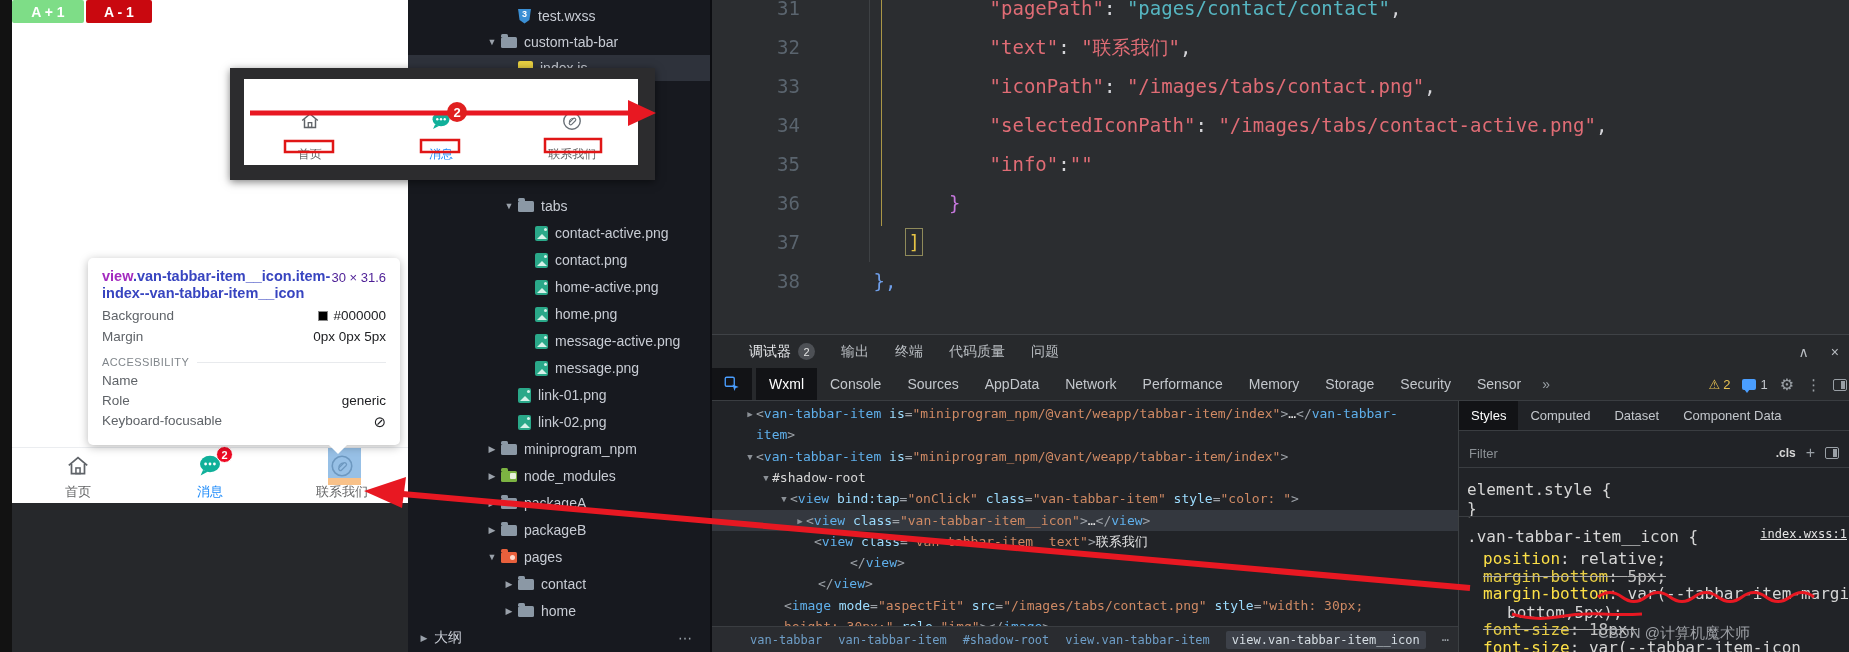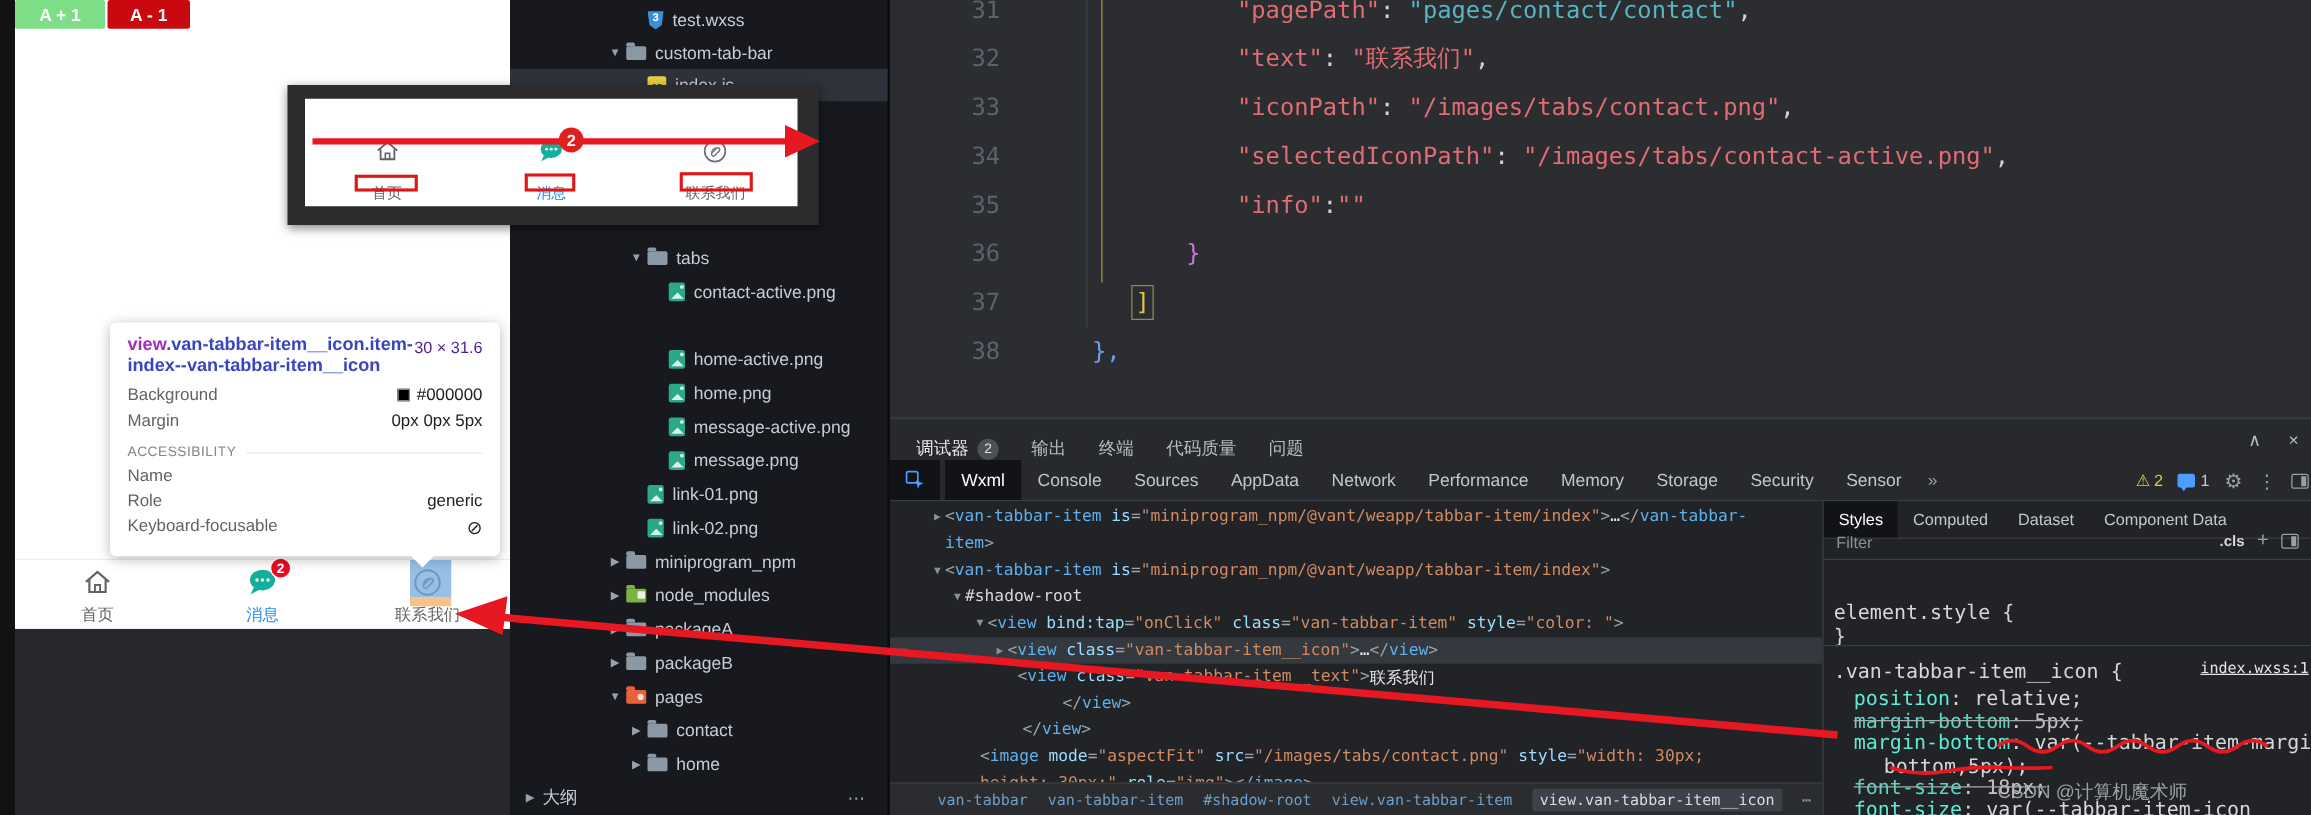"contact.png" div.tree-row { html: none -> <div> <span></span> <span></span> <span>contact.png</span> </div> }
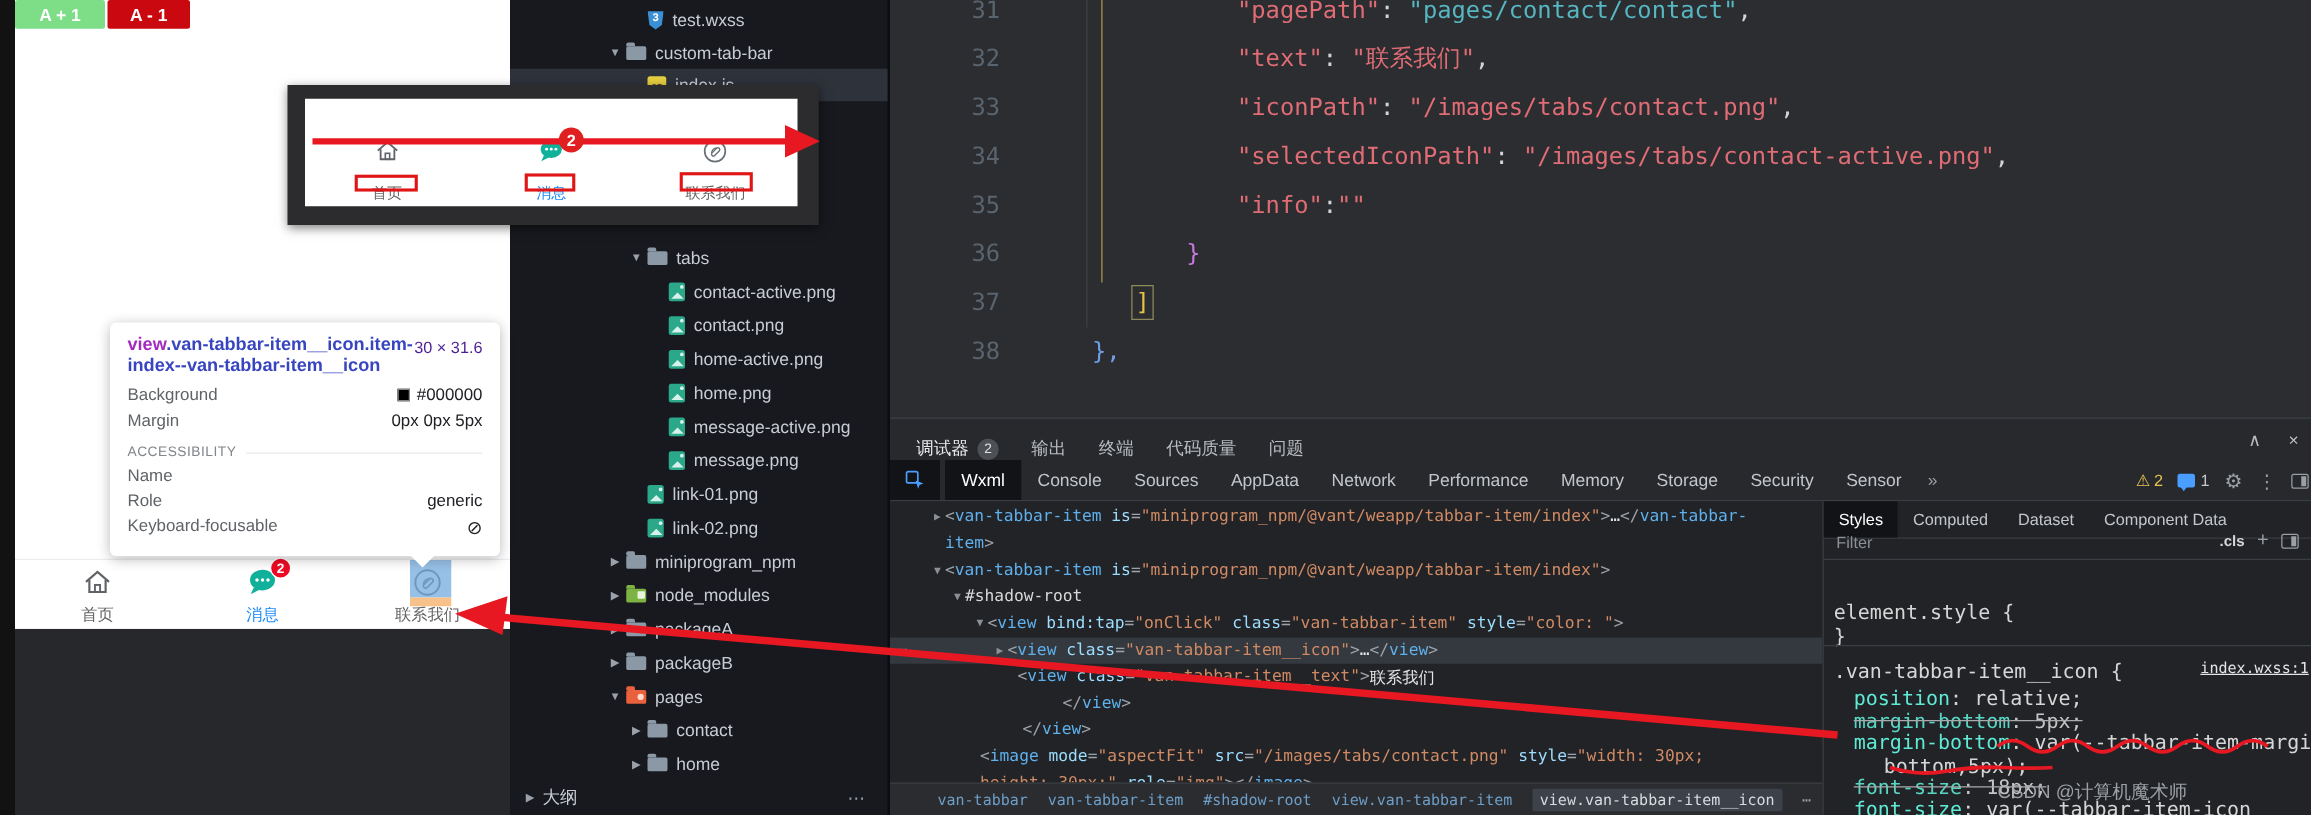"调试器" #dbg-title { align-items: flex-end -> center; padding-left: 21px -> 37px }
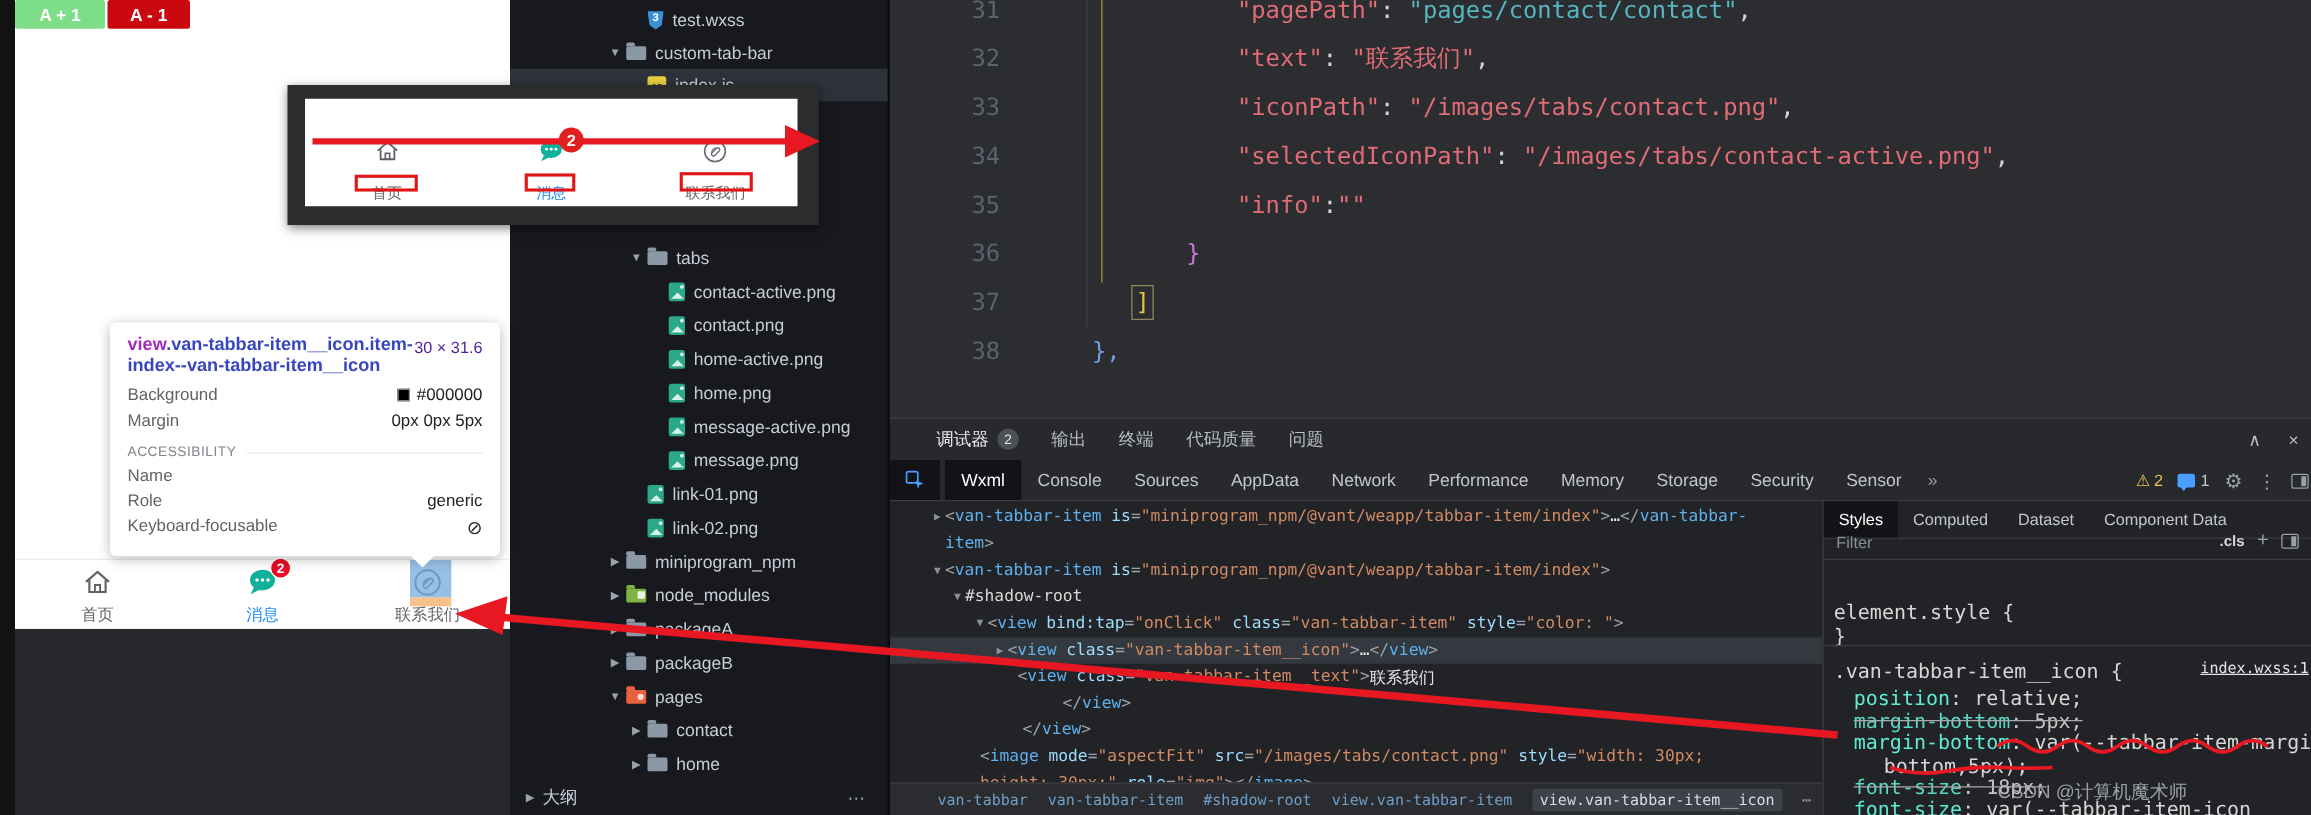"Filter" #filter-row { top: 18px -> 38px }
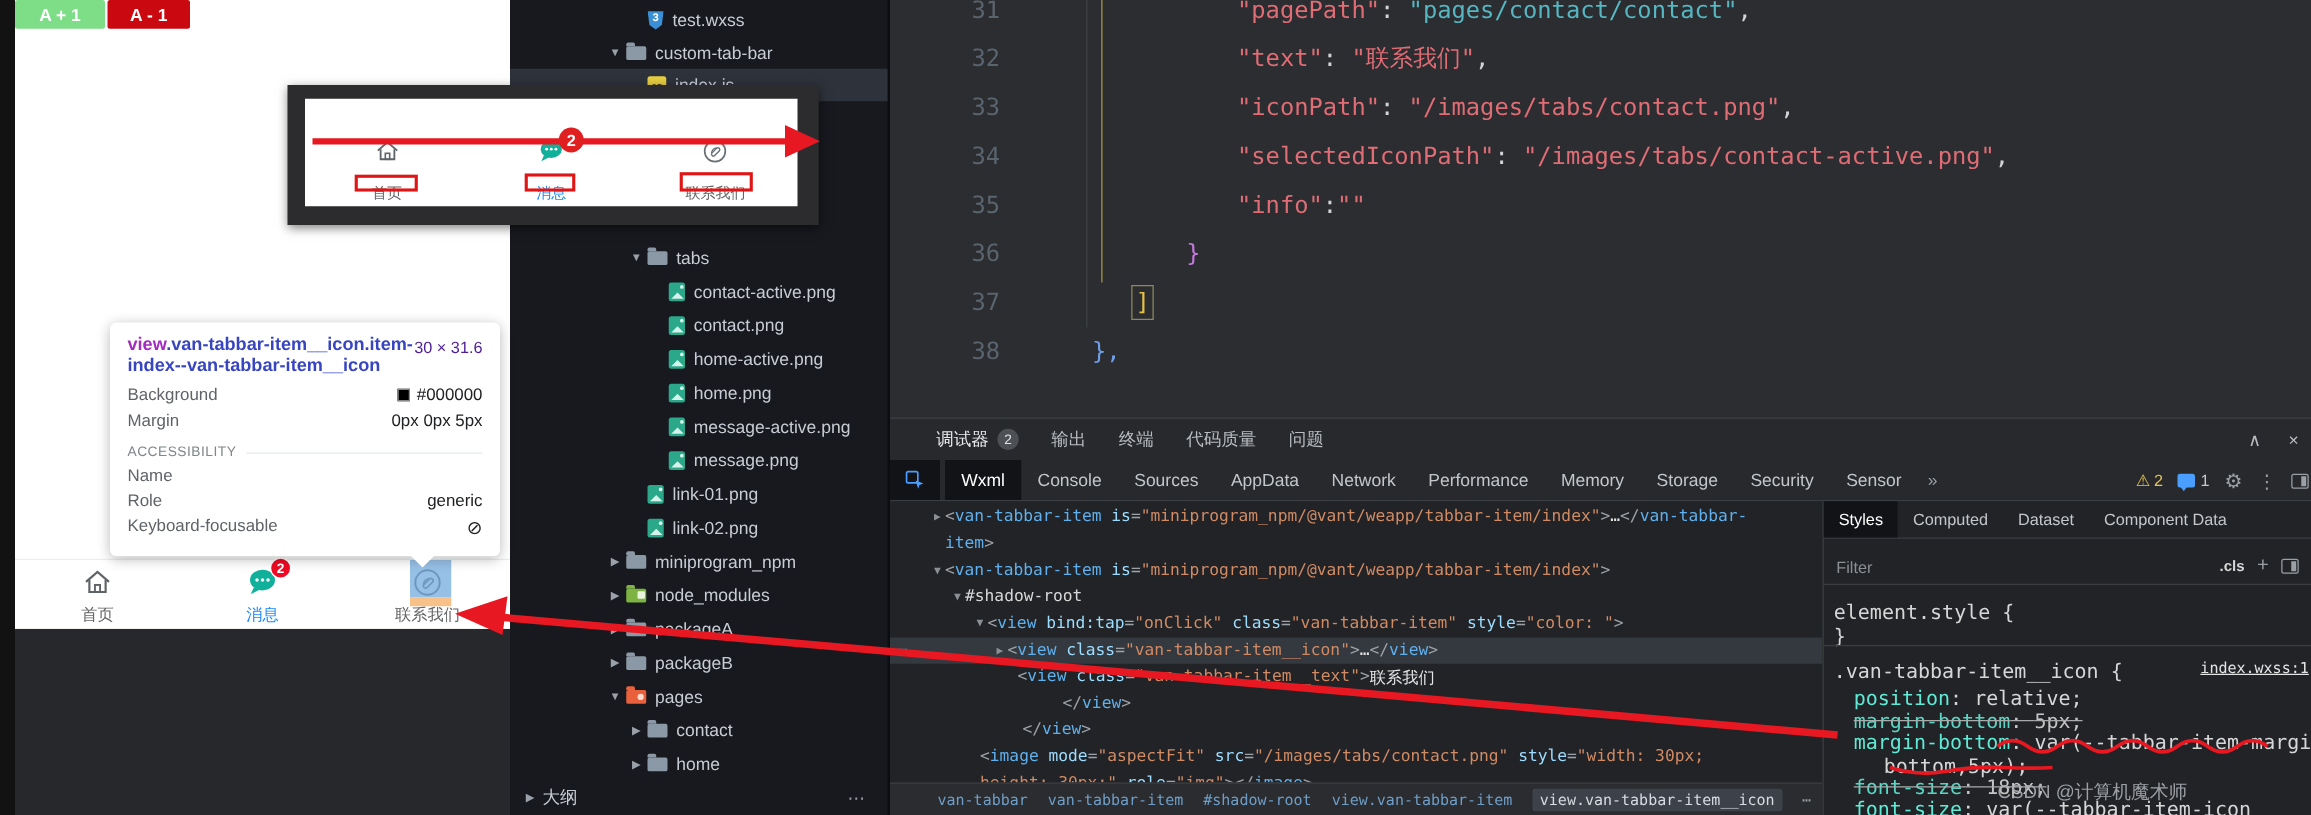"position" .s-prop { color: #5eead4 -> #fde047 }
